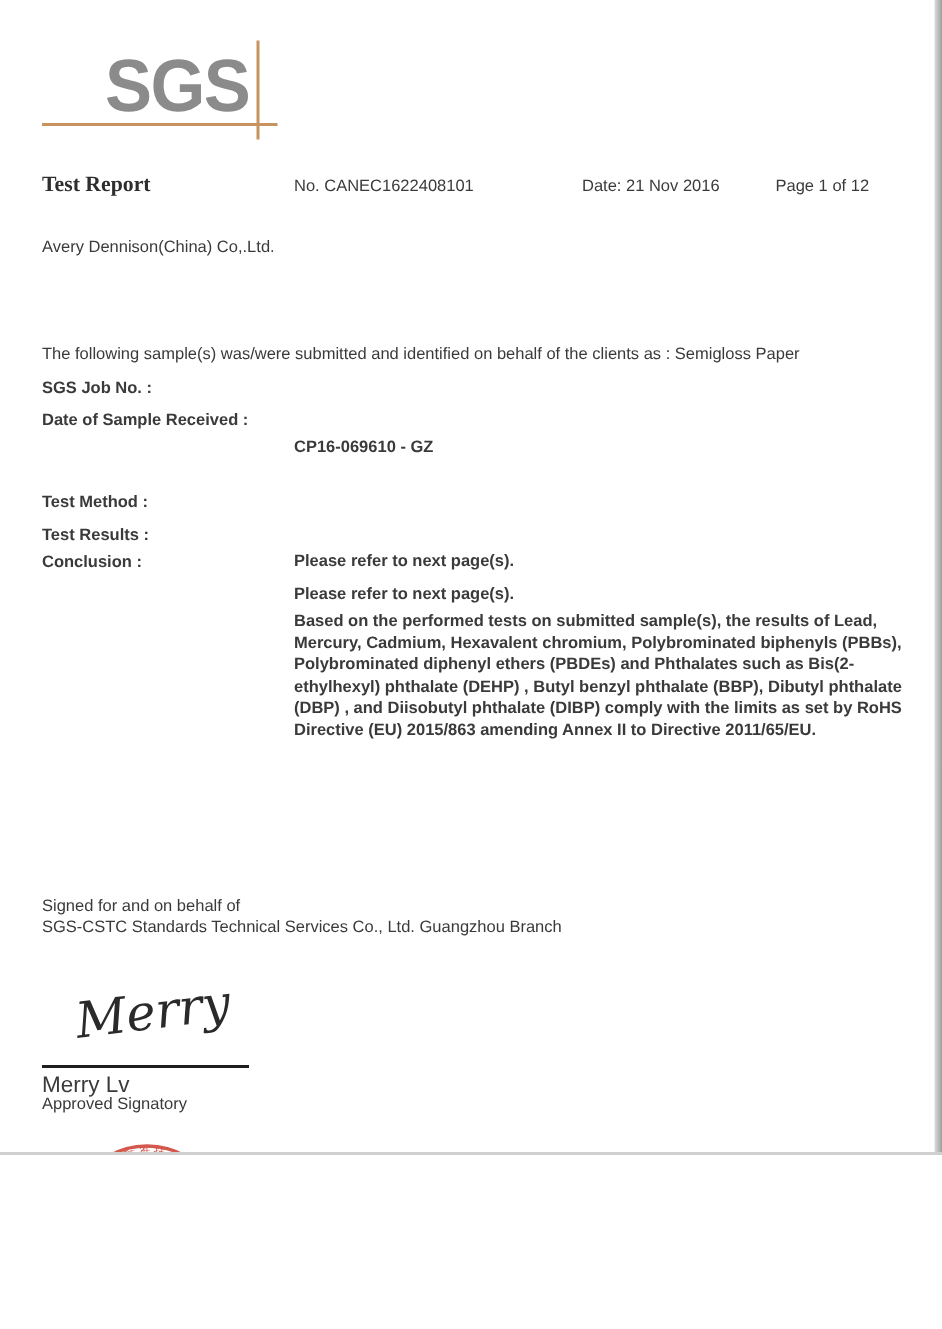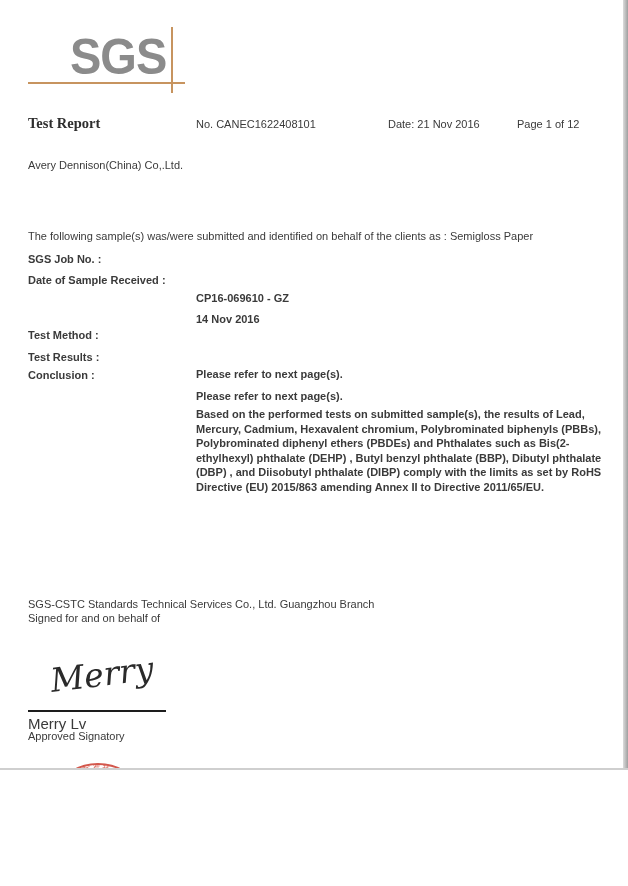"14 Nov 2016" span.fv { html: <span>14 Nov 2016</span> -> none }
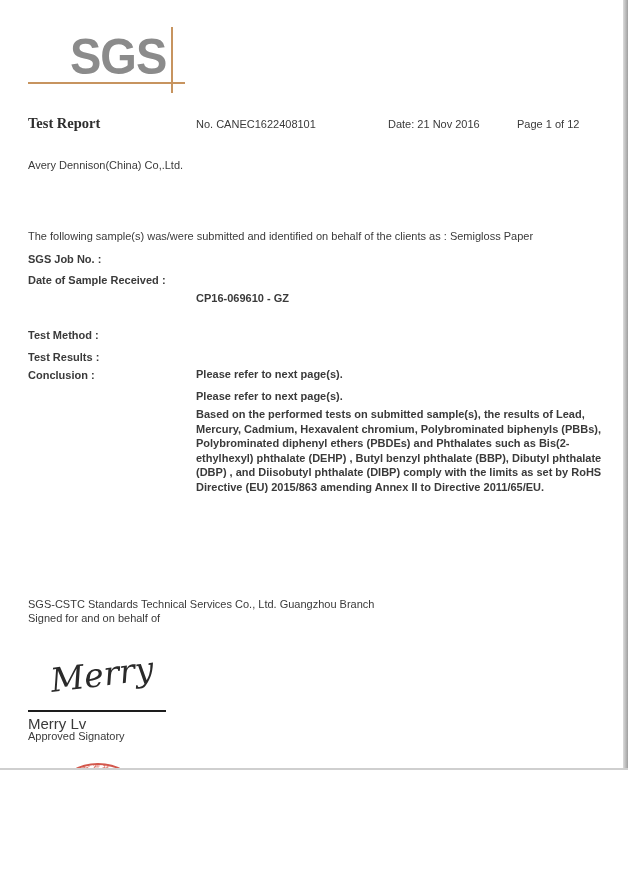"SGS-CSTC Standards Technical Services Co., Ltd. Guangzhou Branch" div { order: before "Signed for and on behalf" -> after "Signed for and on behalf" }
